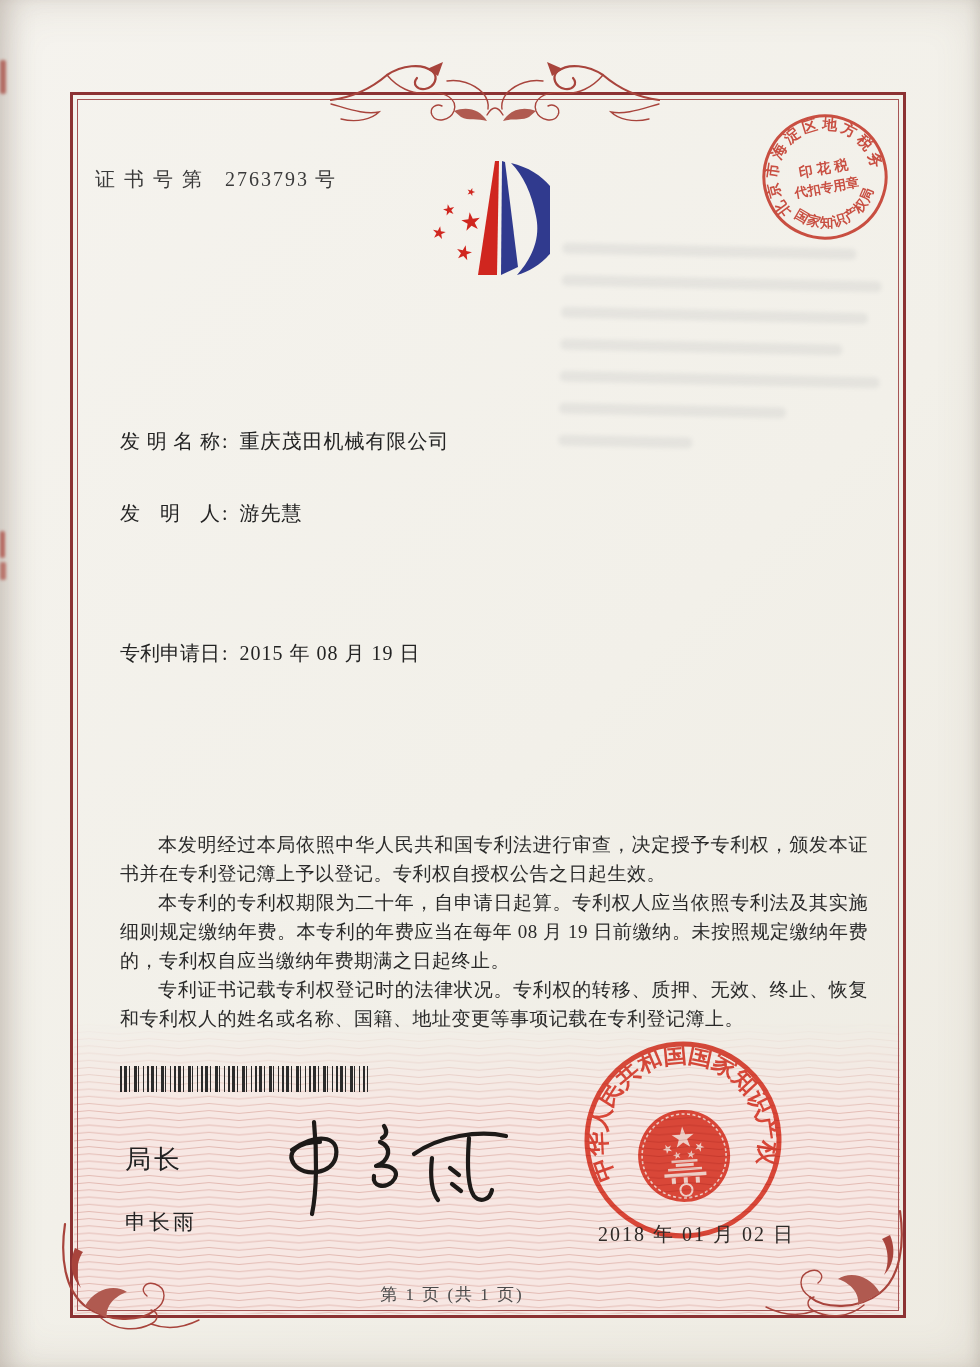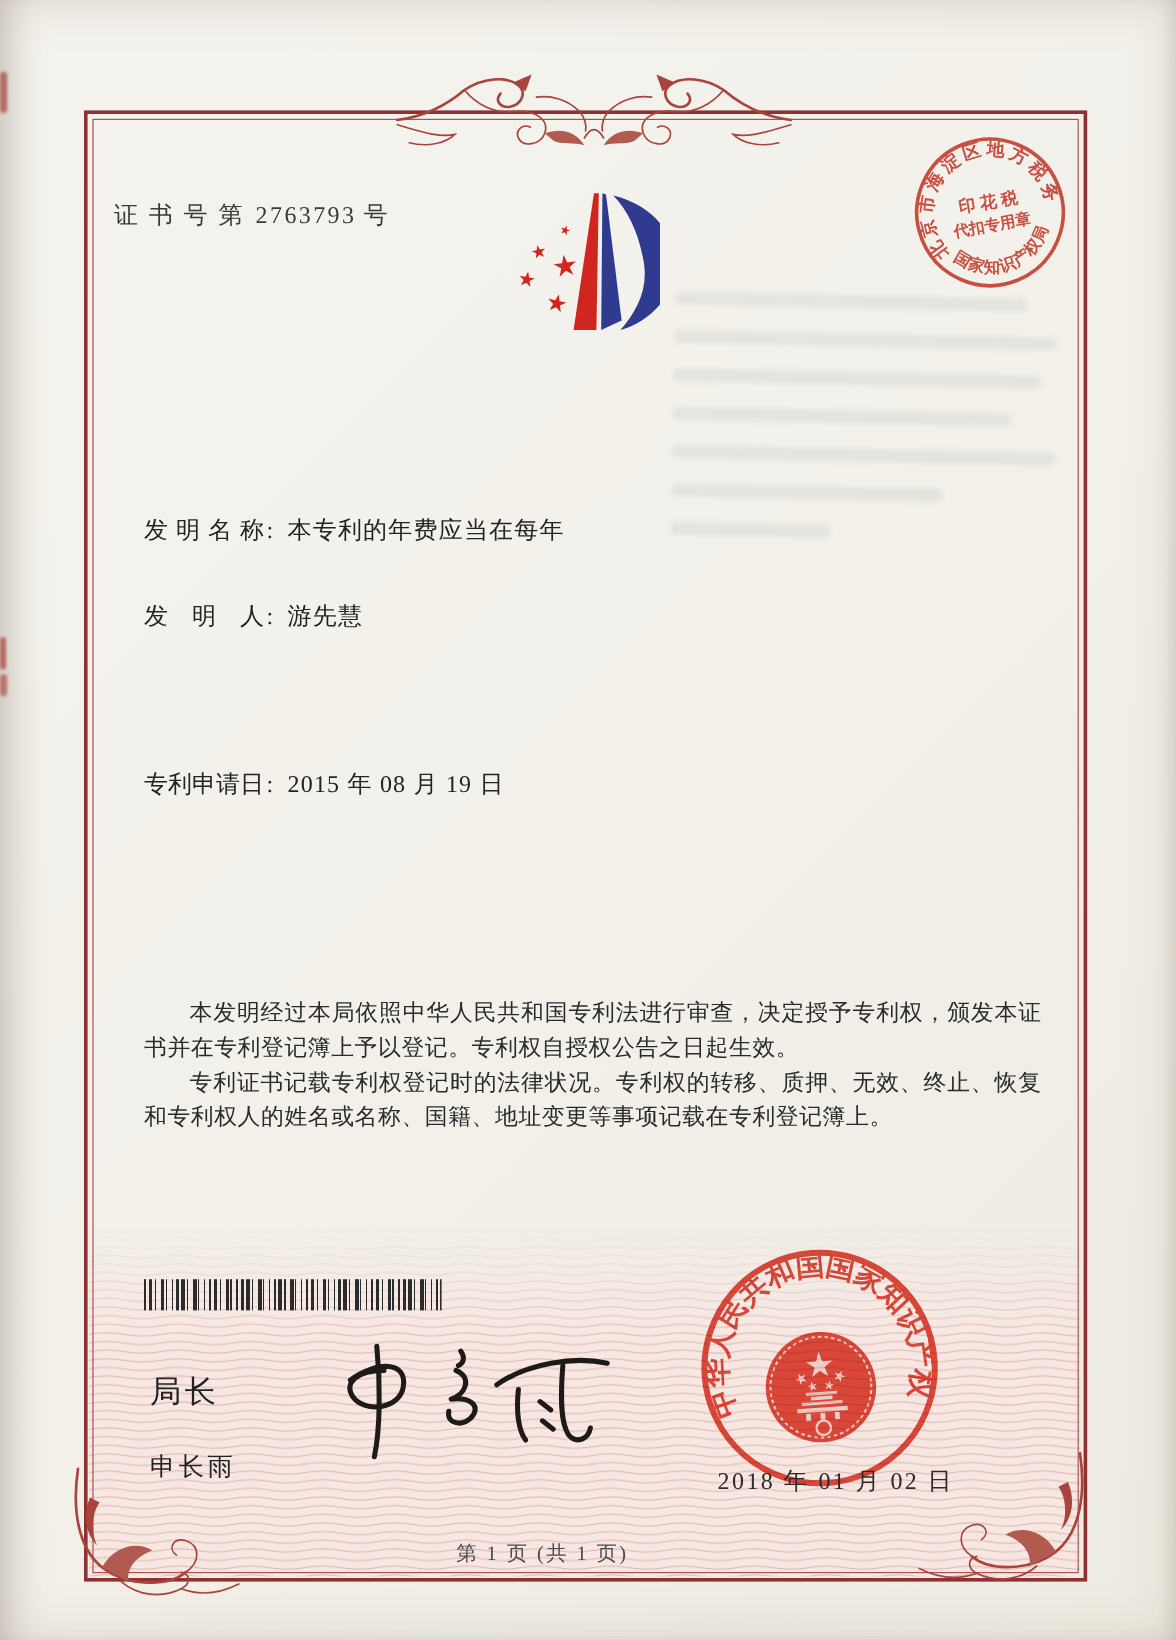"2763793" .cert-no .num { margin-left: 2px -> 14px }
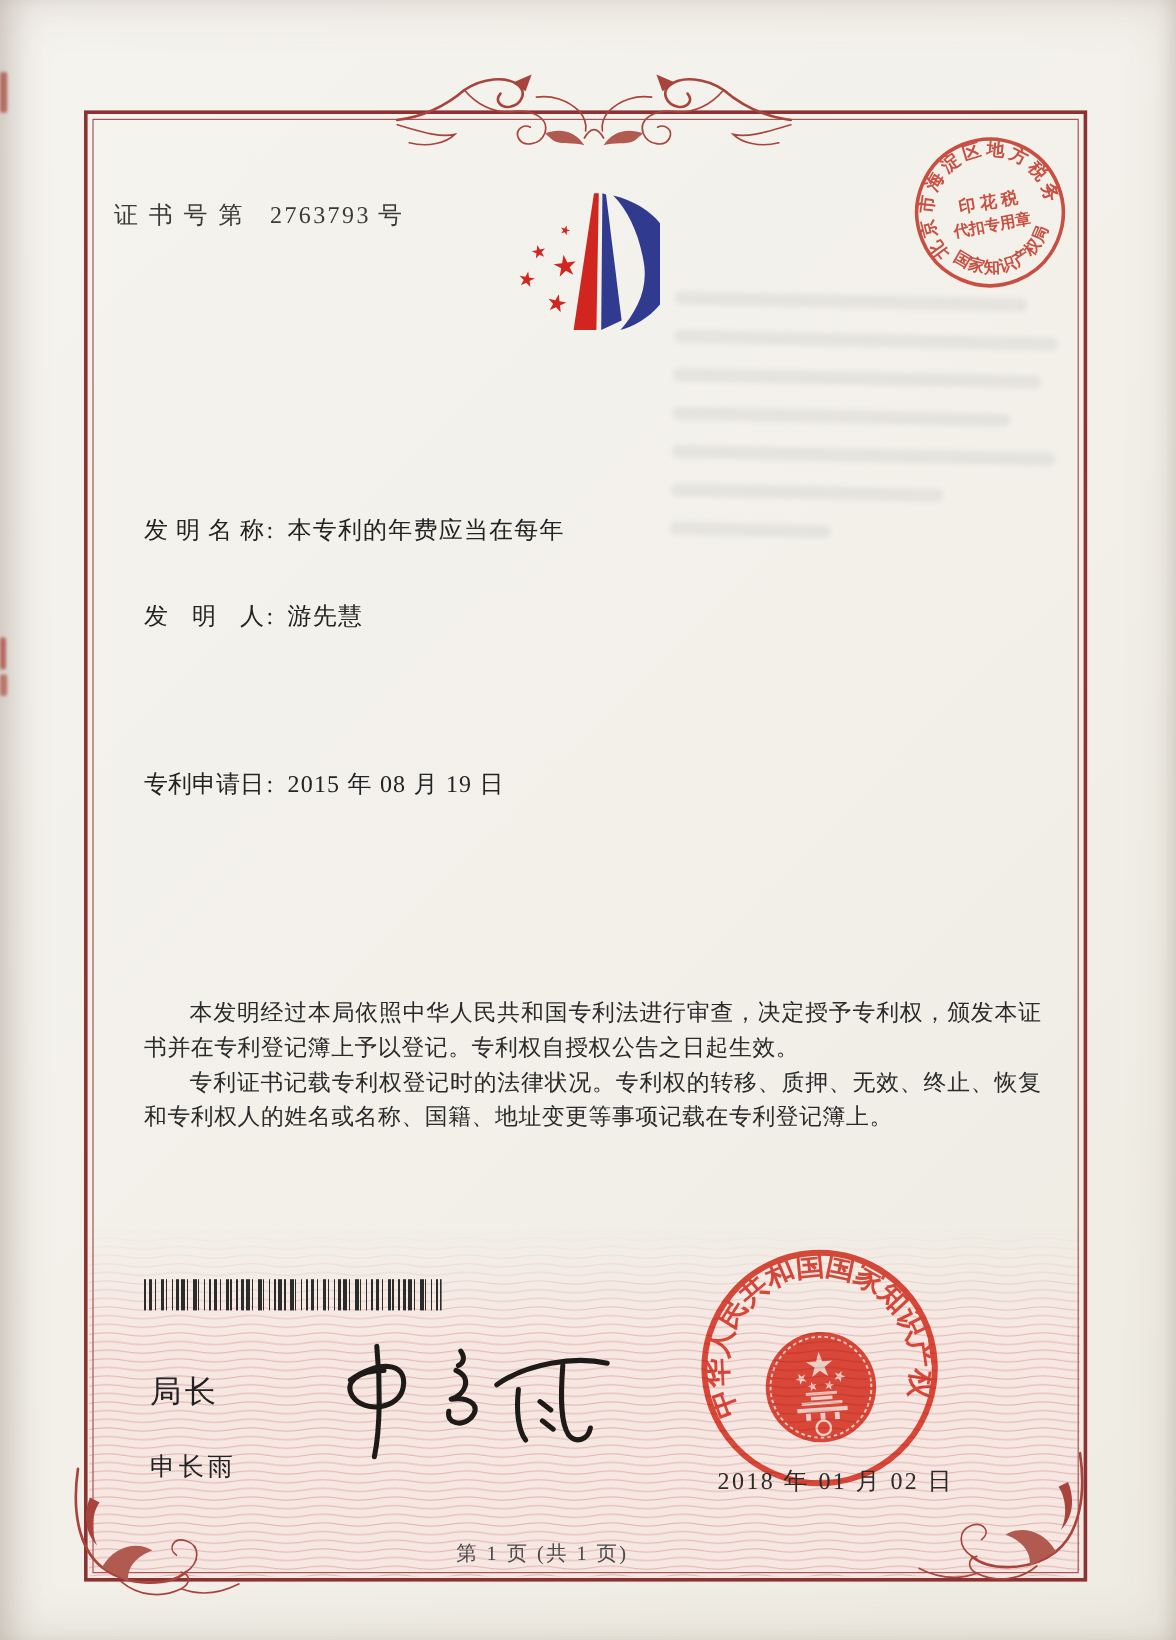"本专利的年费应当在每年" span.field-value { text: 本专利的年费应当在每年 -> 重庆茂田机械有限公司 }
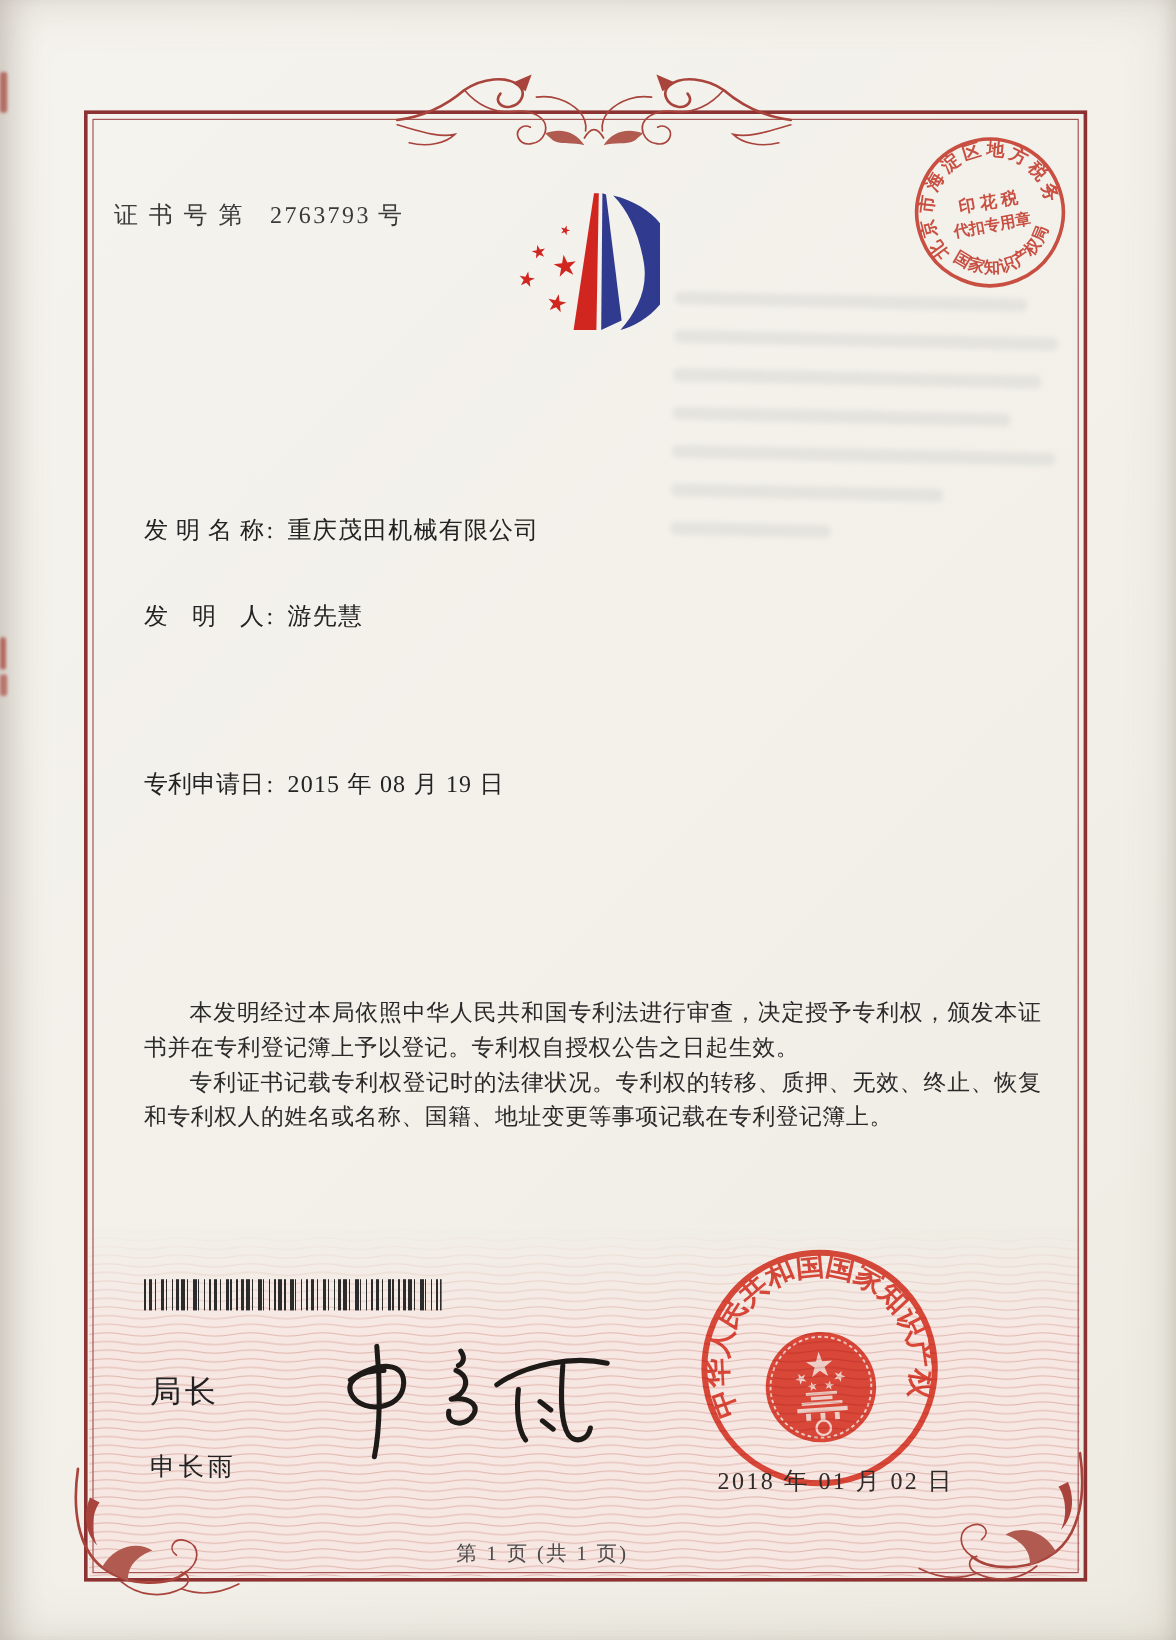"本专利的专利权期限为二十年，自申请日起算。专利权人应当依照专利法及其实施细则规定" p { html: none -> <p>本专利的专利权期限为二十年，自申请日起算。专利权人应当依照专利法及其实施细则规定缴纳年费。本专利的年费应当在每年 08 月 19 日前缴纳。未按照规定缴纳年费的，专利权自应当缴纳年费期满之日起终止。</p> }
